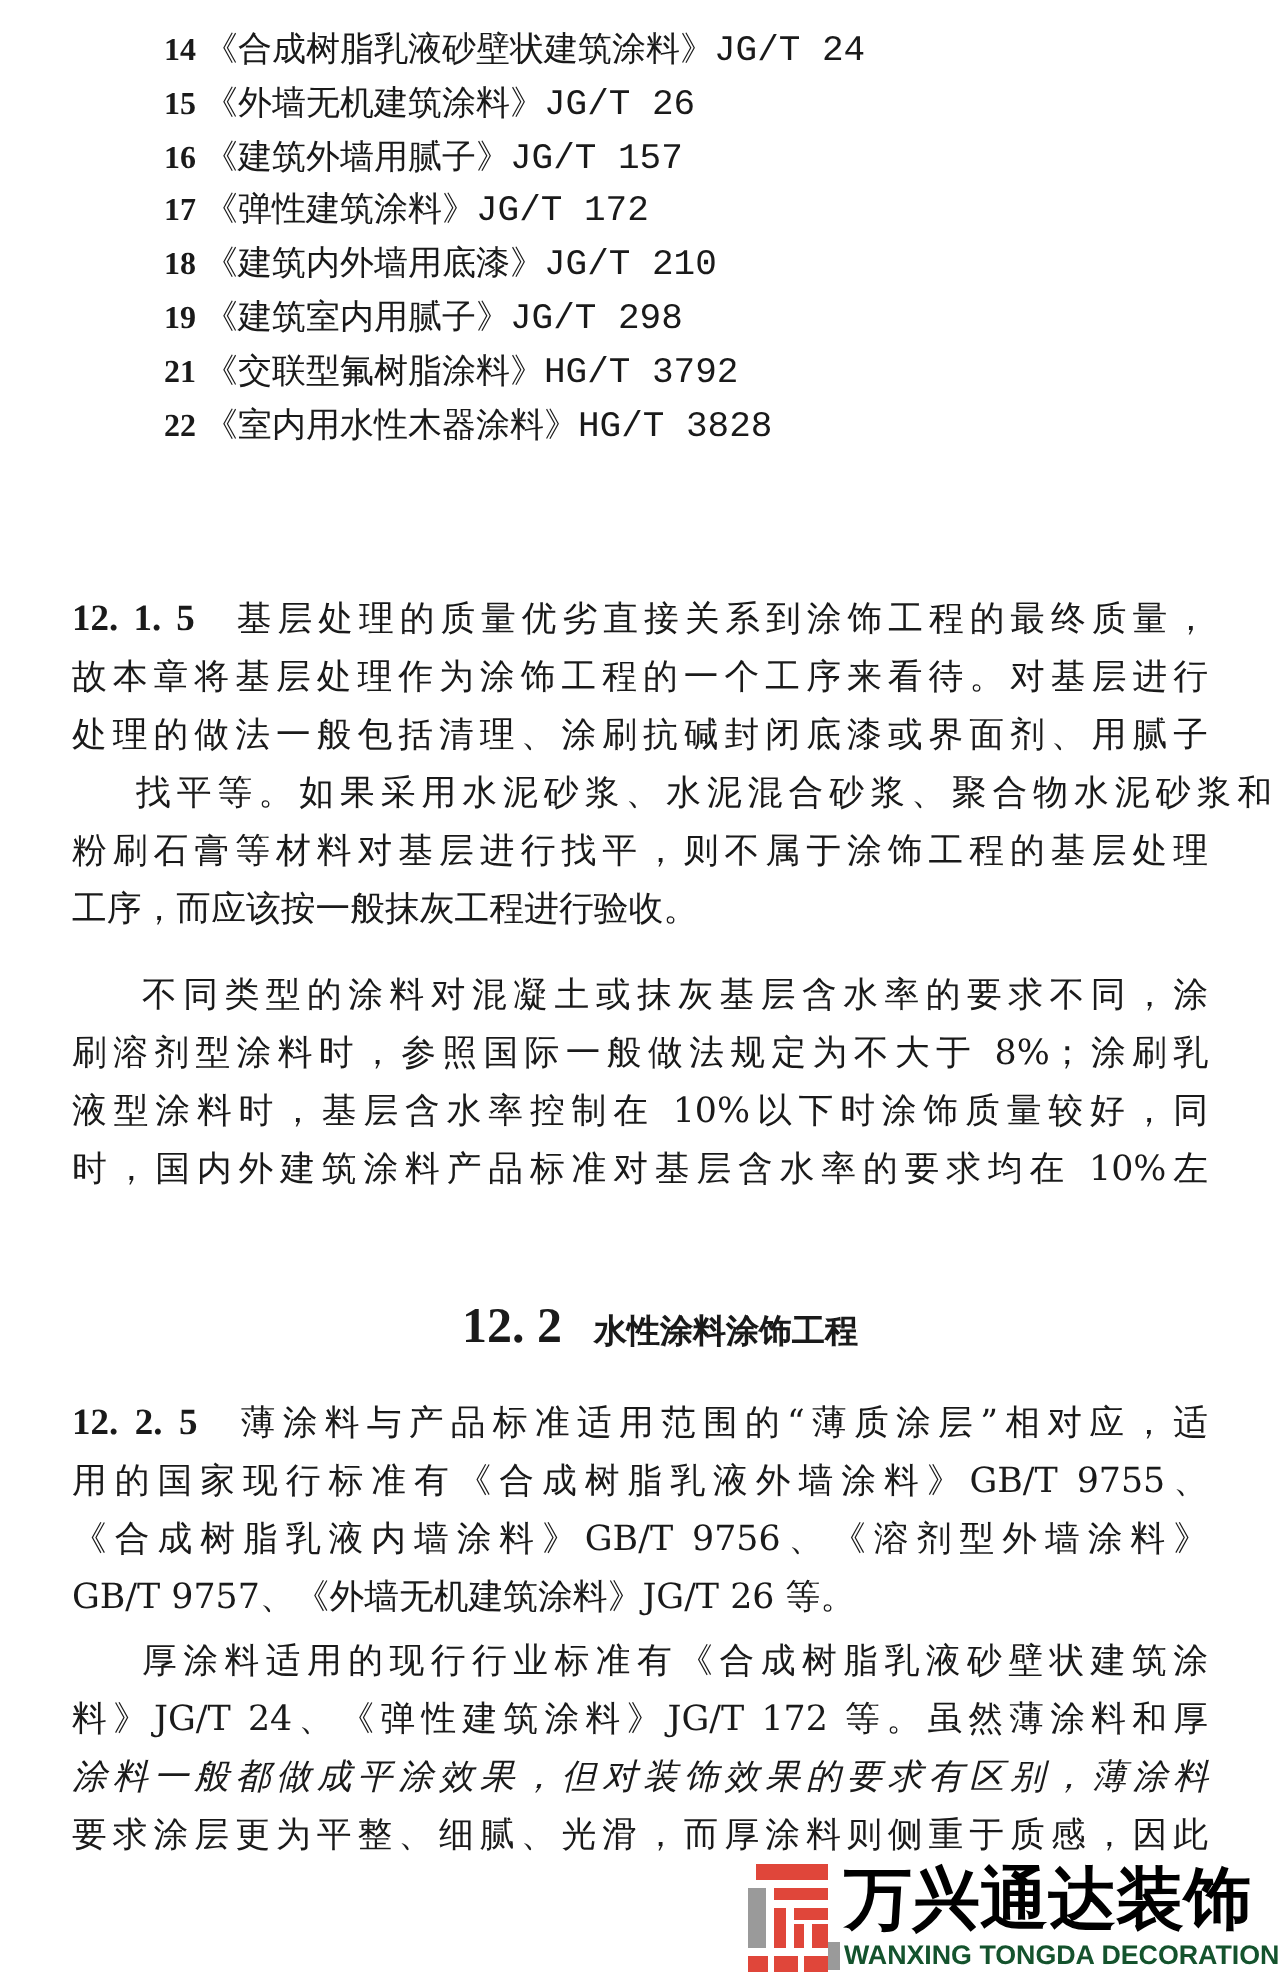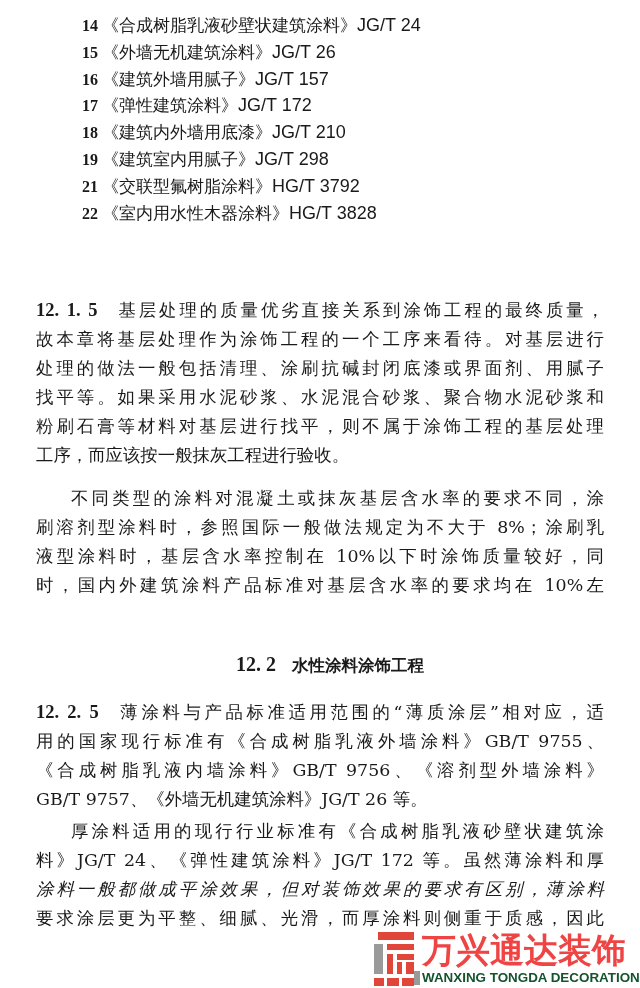"JG/T 24" .ref-code { font-family: Liberation Sans, sans-serif -> Liberation Mono, monospace }
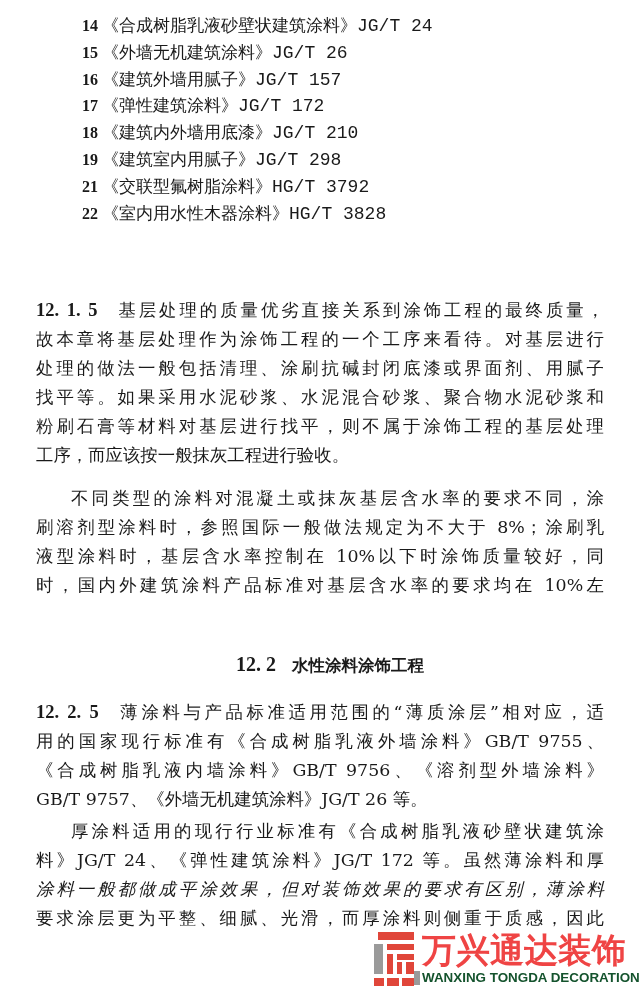"找平等。如果采用水泥砂浆、水泥混合砂浆、聚合物水泥砂浆和" div.line { margin-left: none -> 32px }
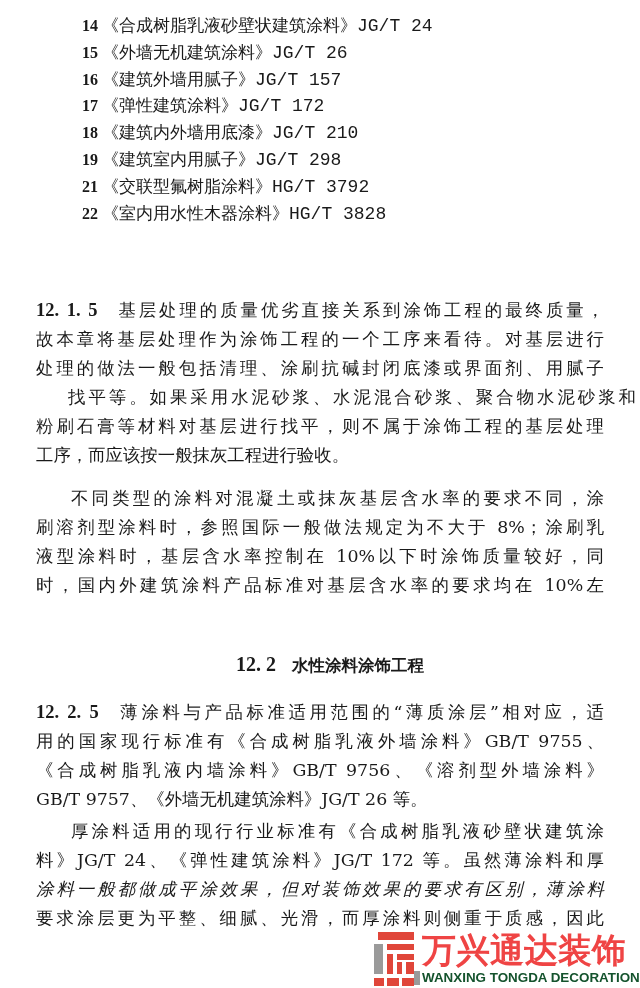"12. 2" .section-heading .sec-num { font-size: 20px -> 25px }
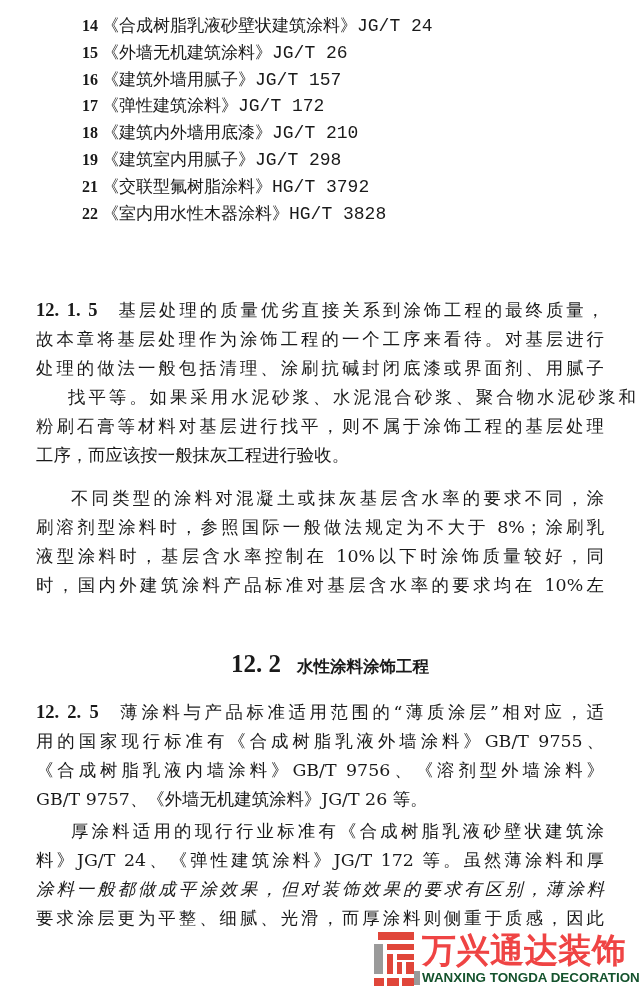"万兴通达装饰" .wm-cn { color: #ef4444 -> #000000 }
